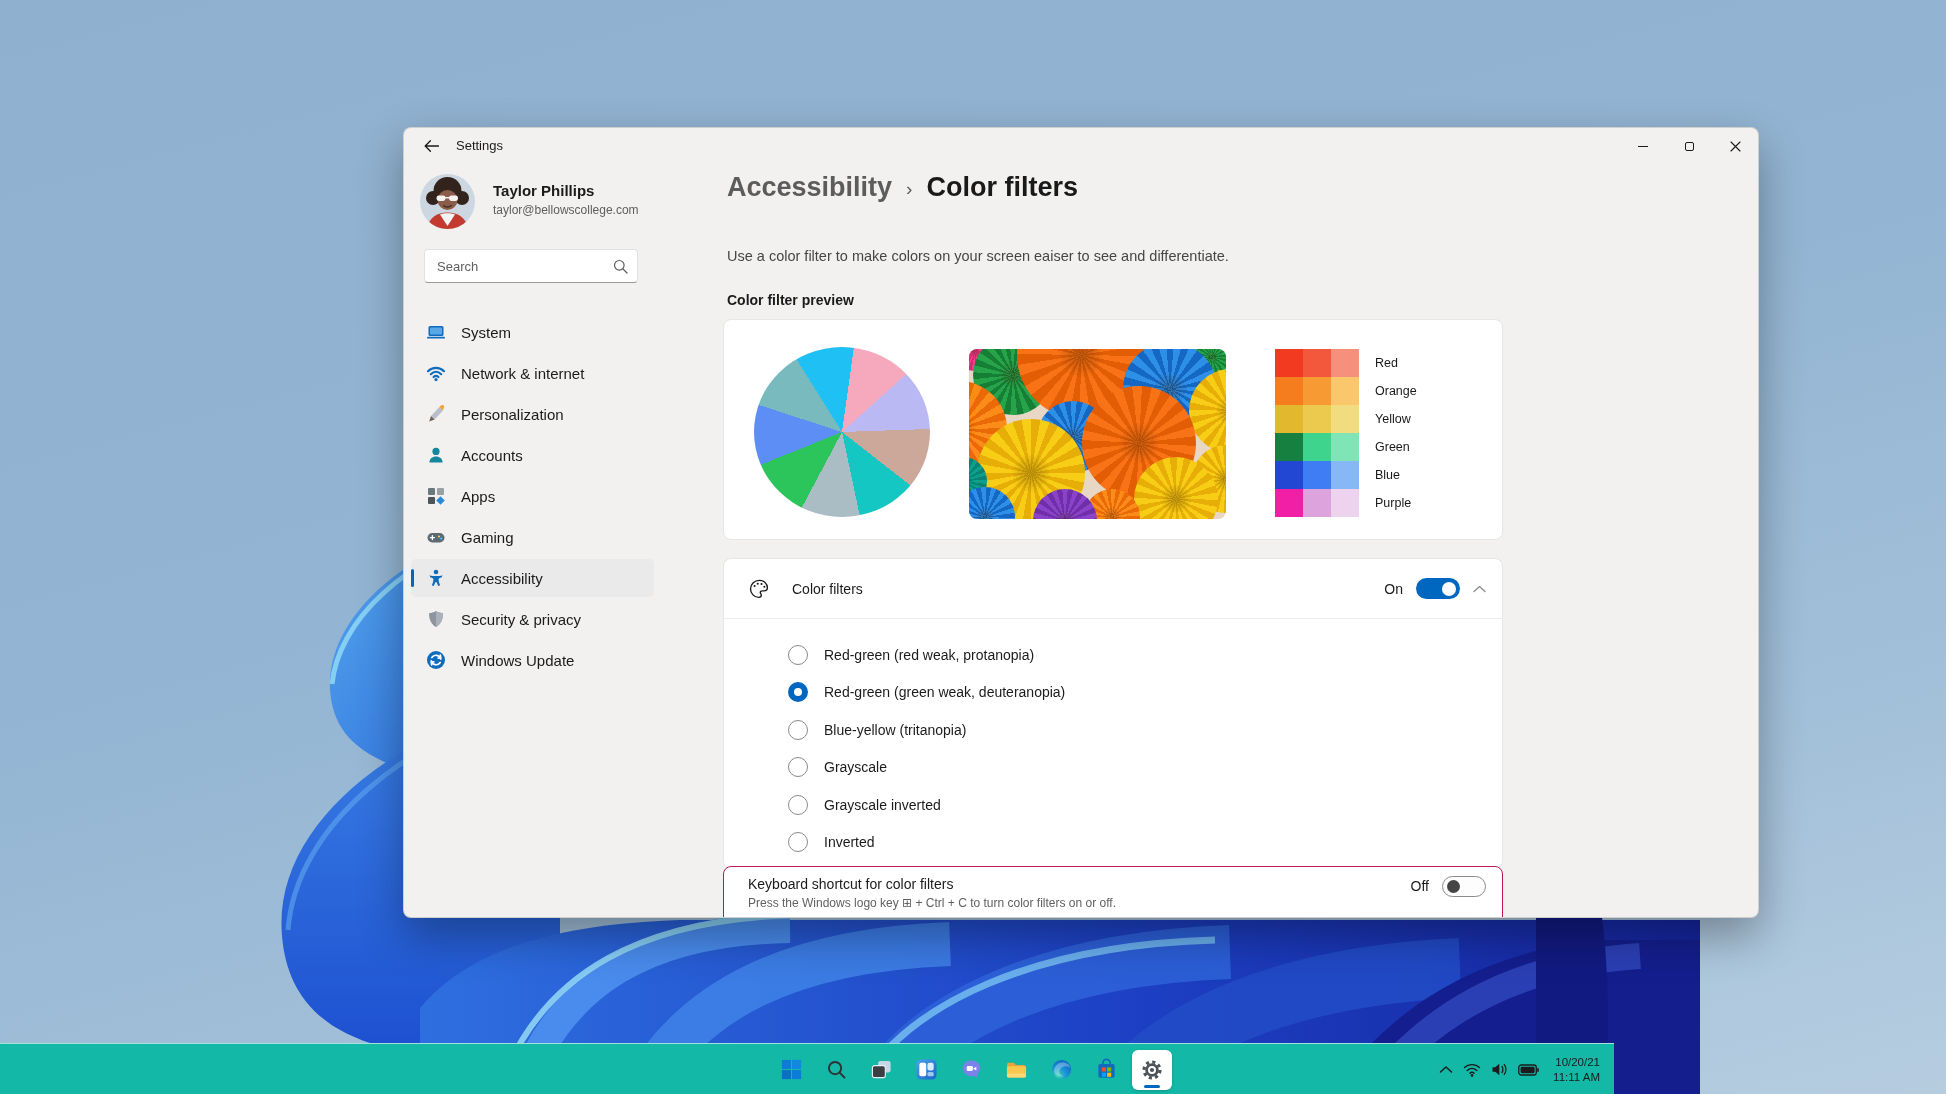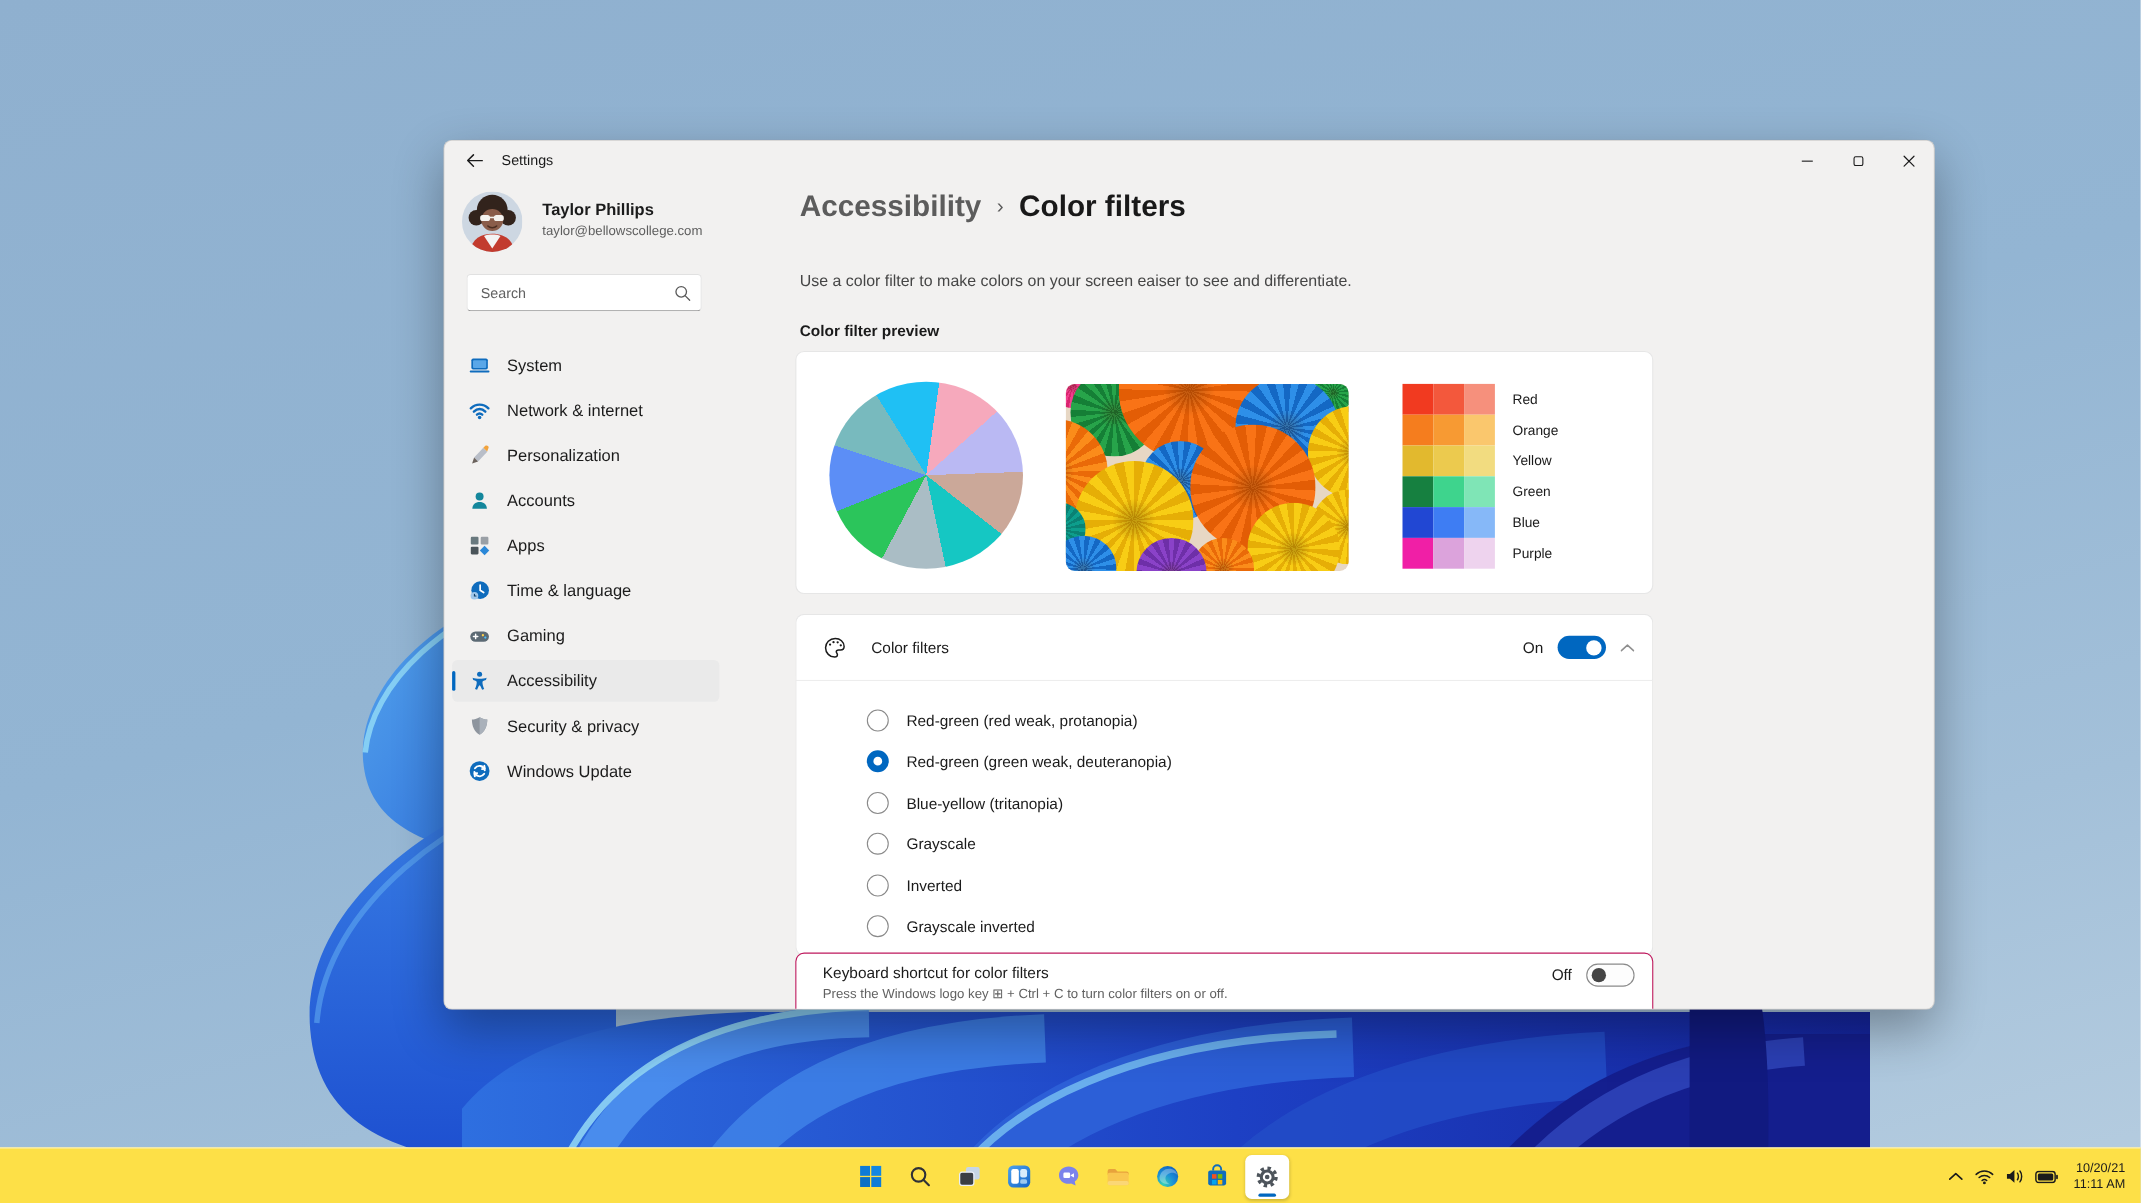"Time & language" div.nav-item { html: <div> <span> <svg> <circle></circle> <path></path> <circle></circle> <path></path> </svg> </span> <span>Time &amp; language</span> </div> -> none }
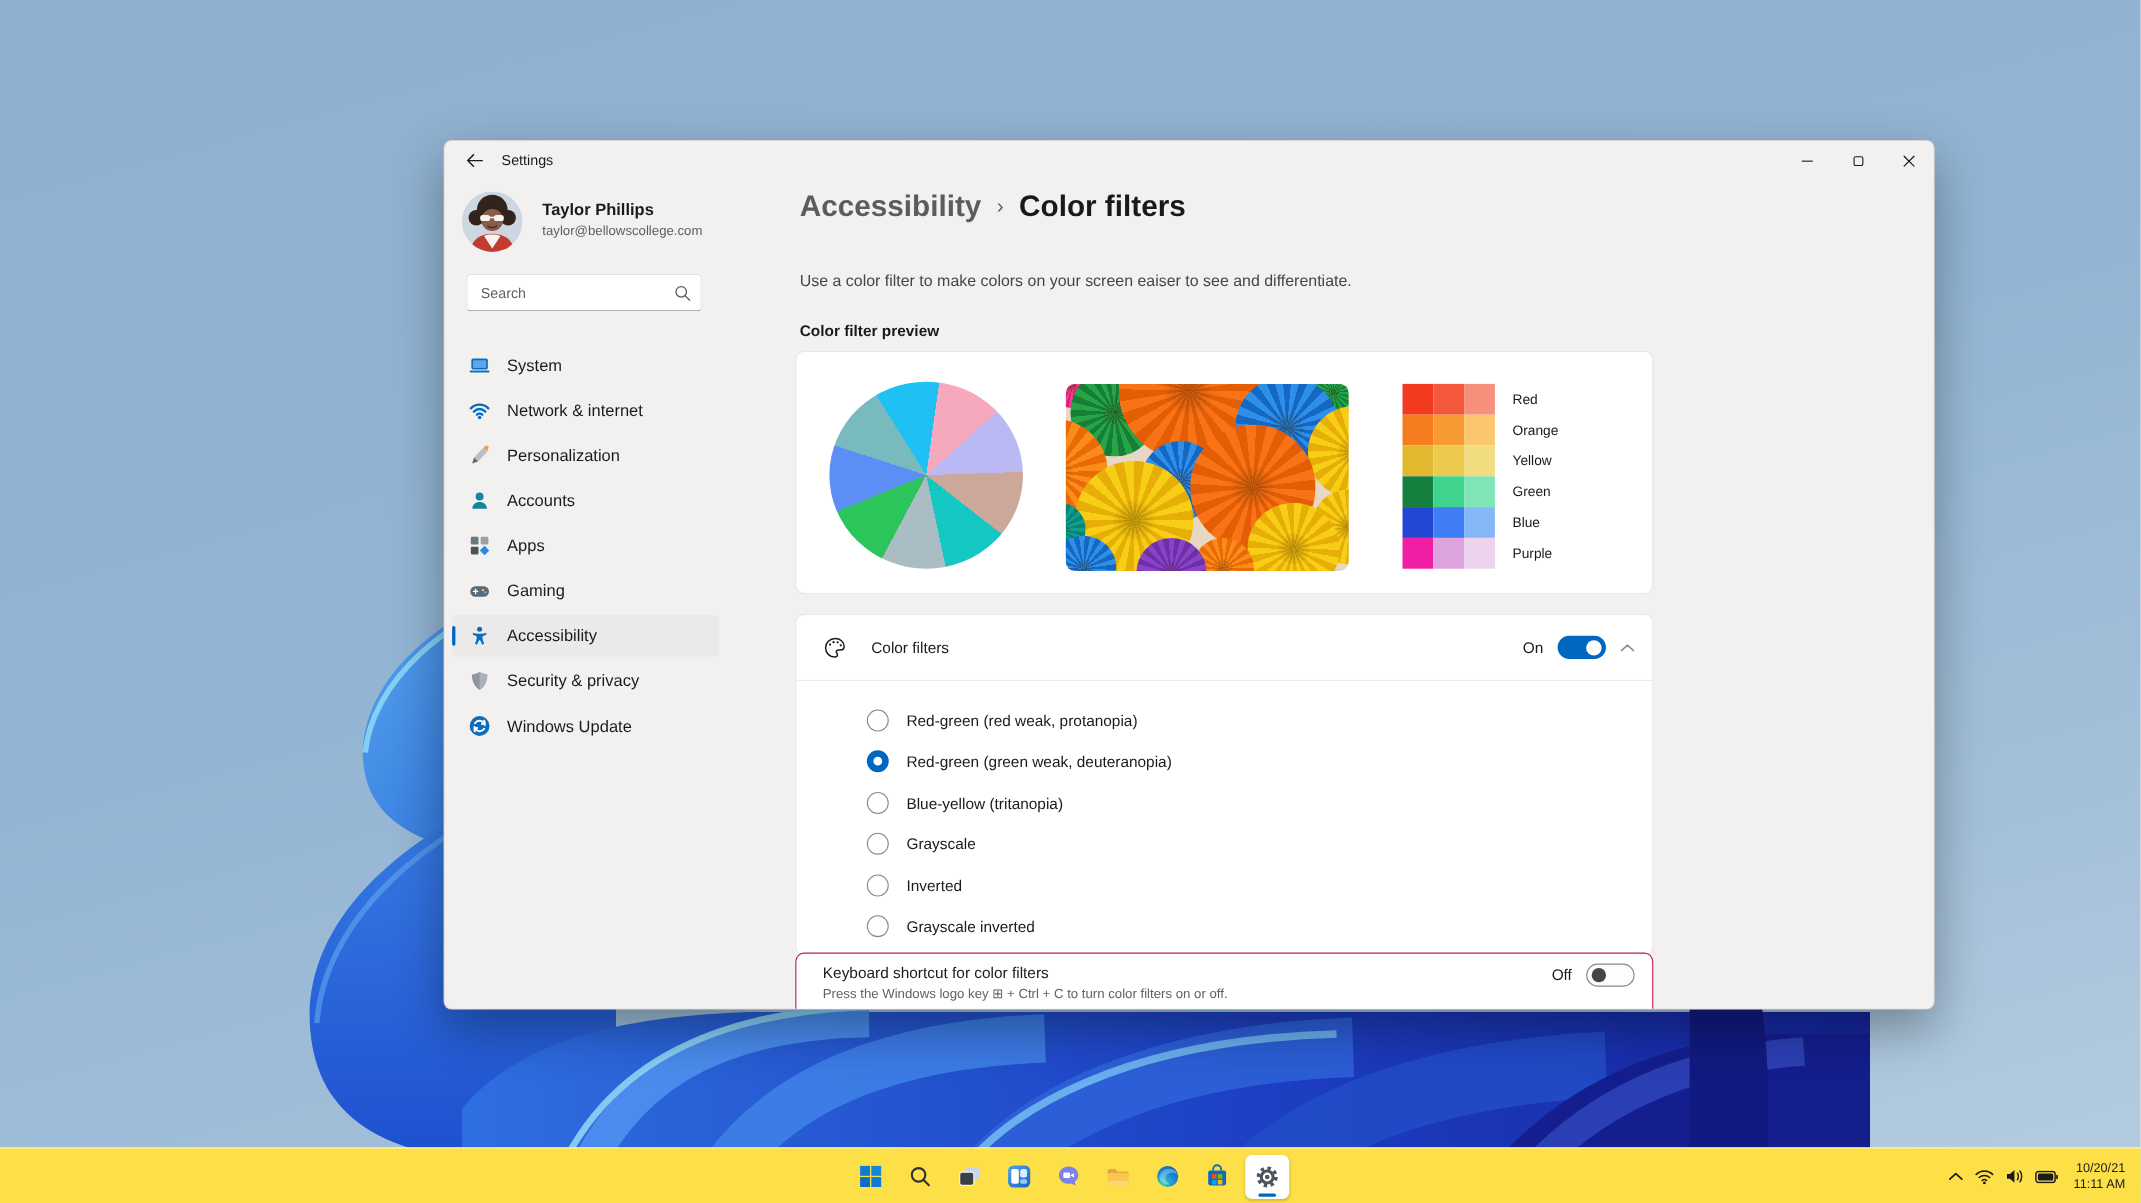"Inverted" div.opt-row { order: before "Grayscale inverted" -> after "Grayscale inverted" }
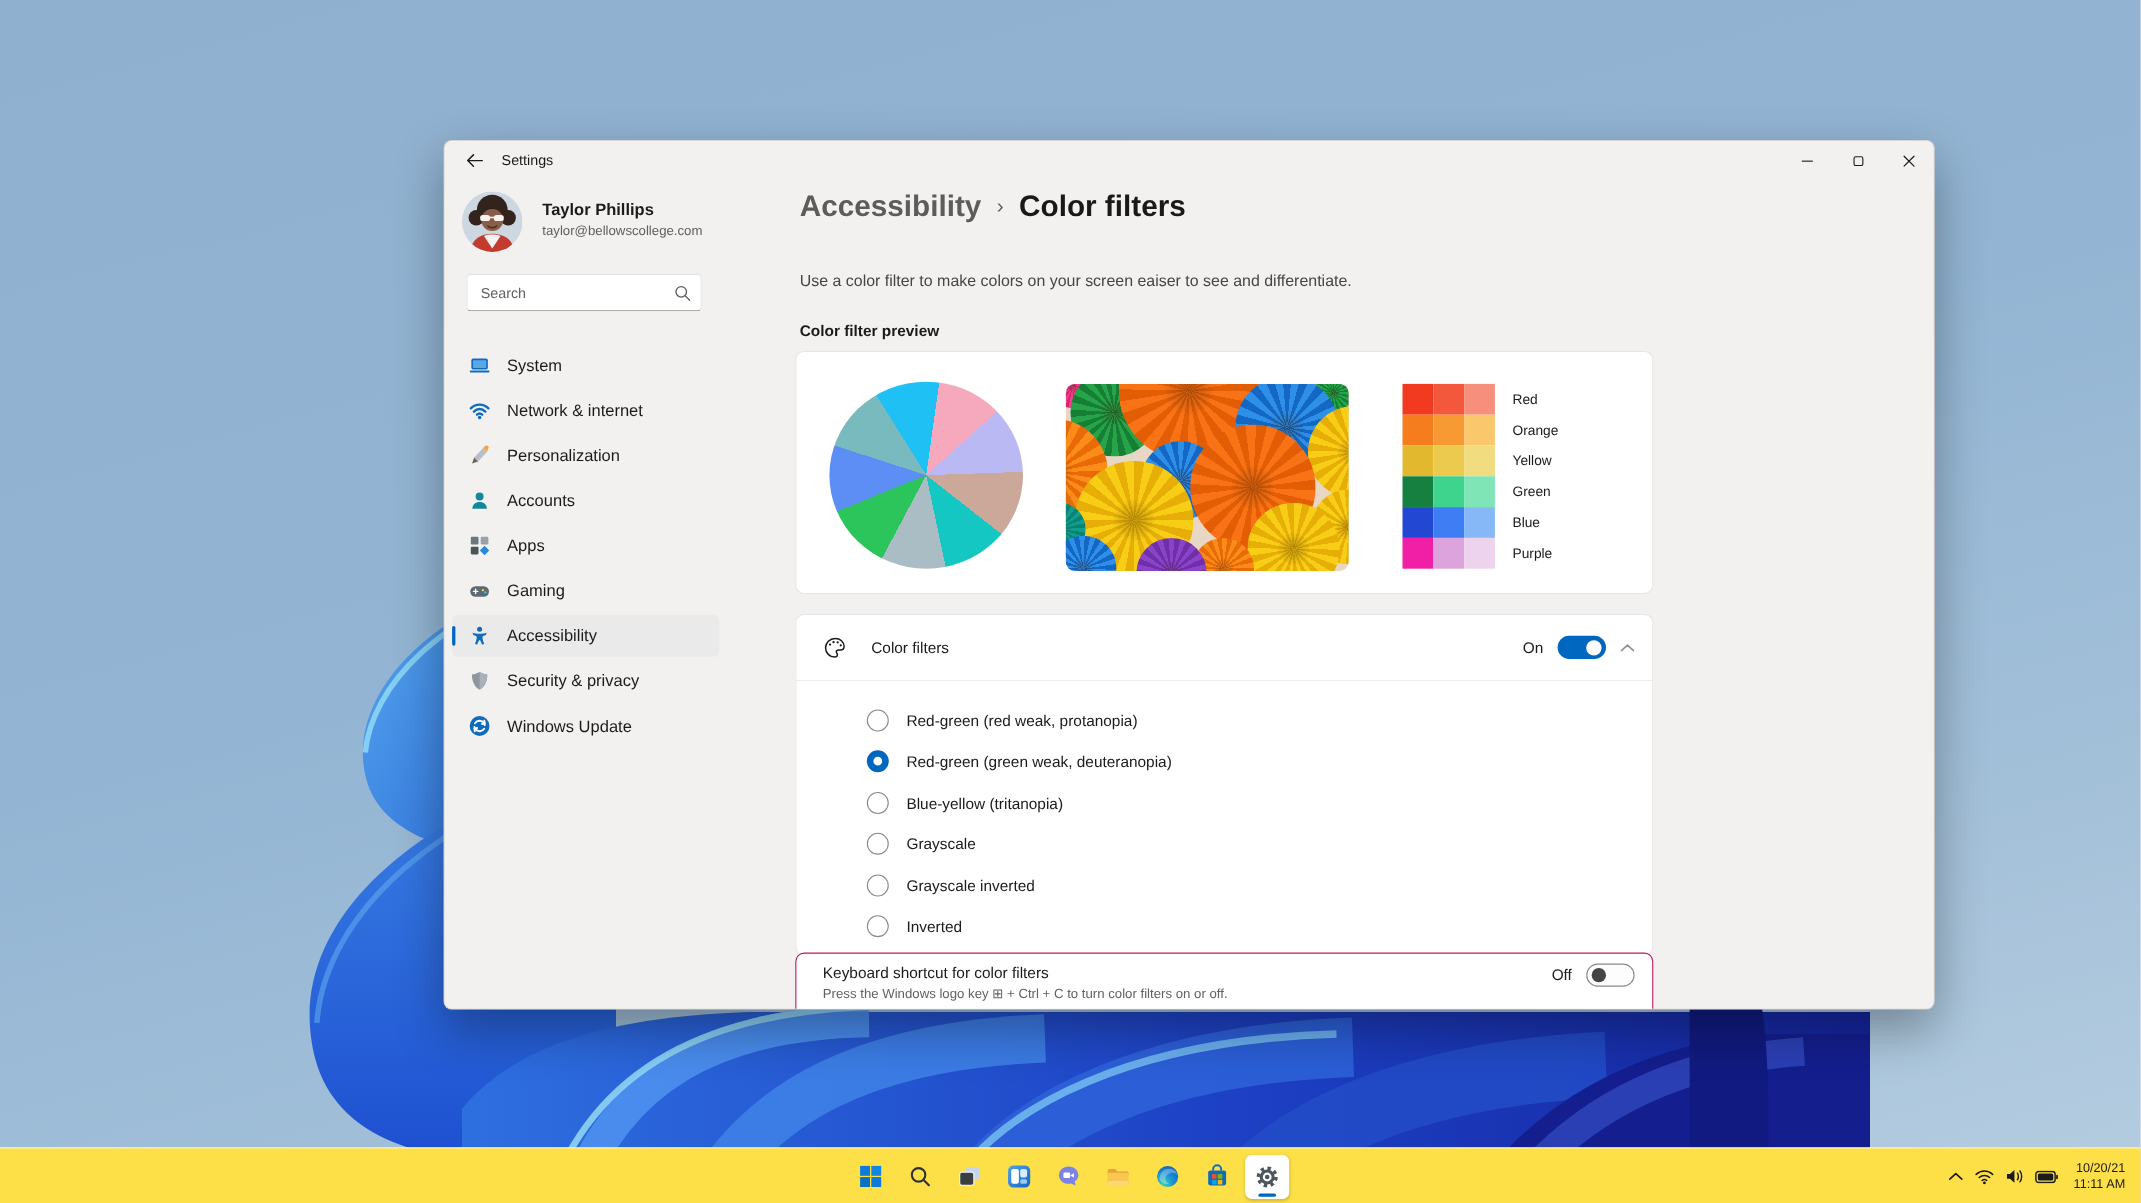"10/20/21" .taskbar { background: #fde047 -> #14b8a6; width: 1946px -> 1614px }
